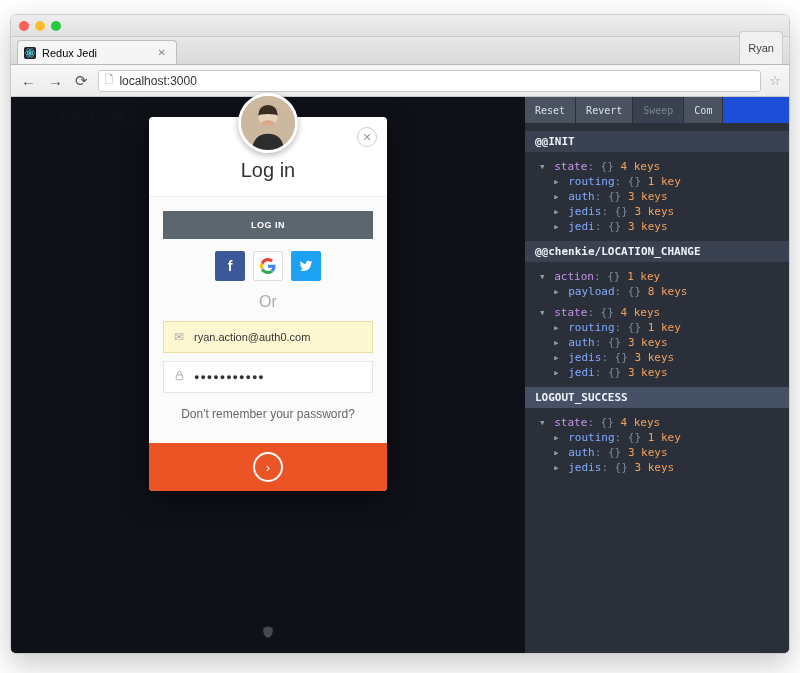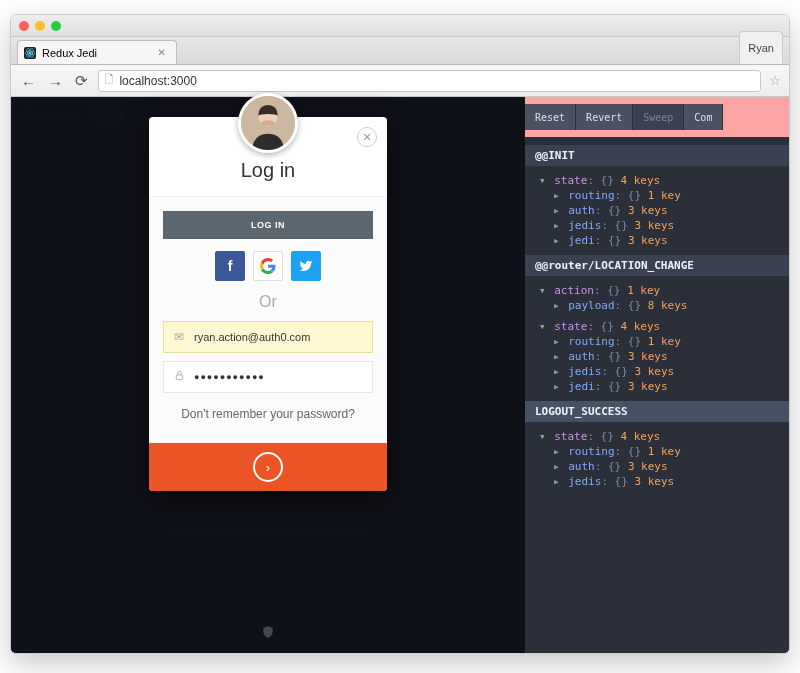"Reset" .dt-head { background: #fca5a5 -> #1d4ed8; height: 40px -> 26px }
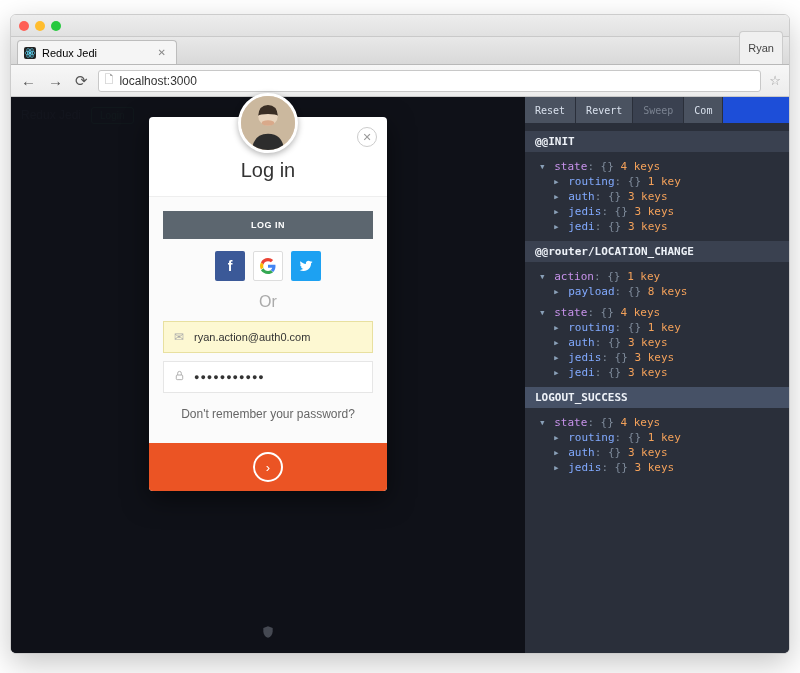"@@router/LOCATION_CHANGE" div.action-hdr { text: @@router/LOCATION -> @@chenkie/LOCATION }
